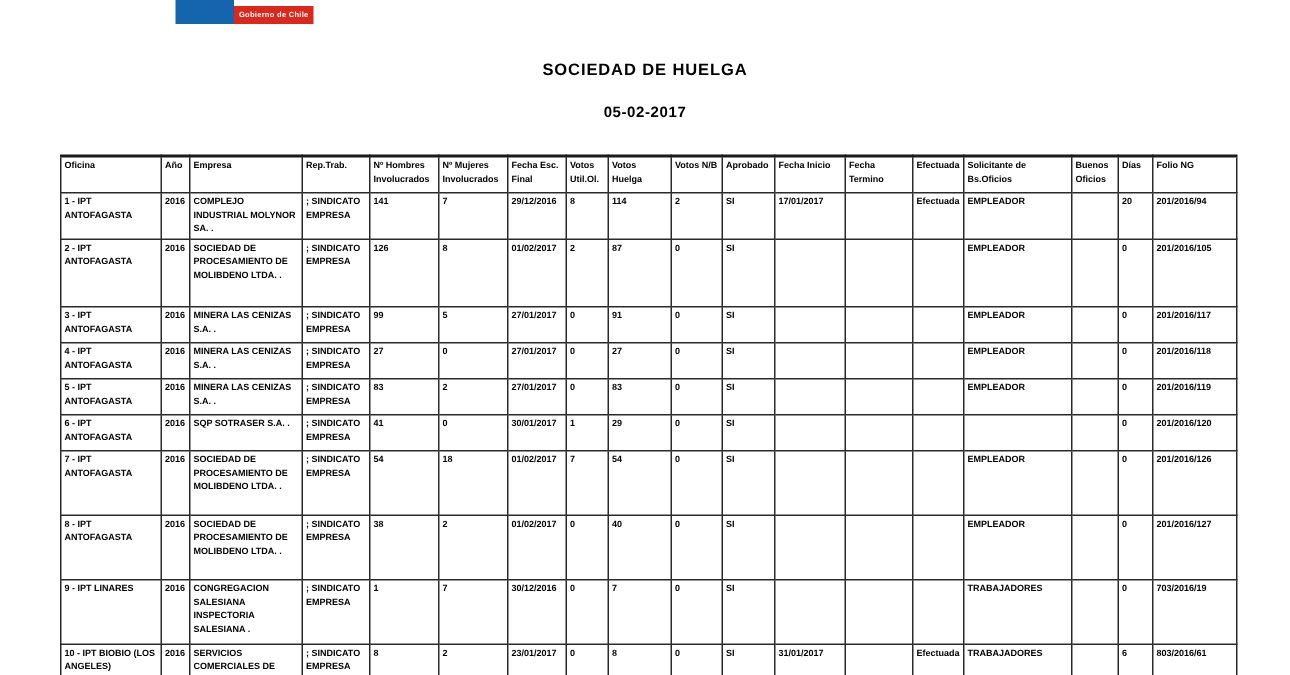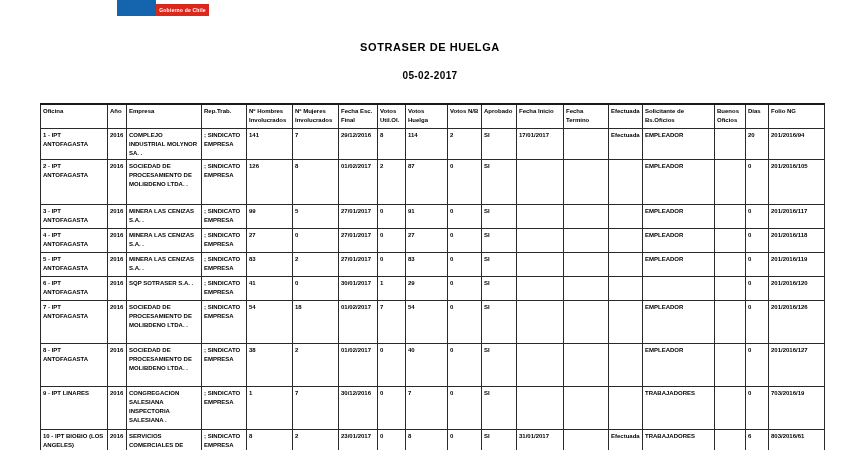"SOTRASER DE HUELGA" div.doc-title { text: SOTRASER -> SOCIEDAD }
